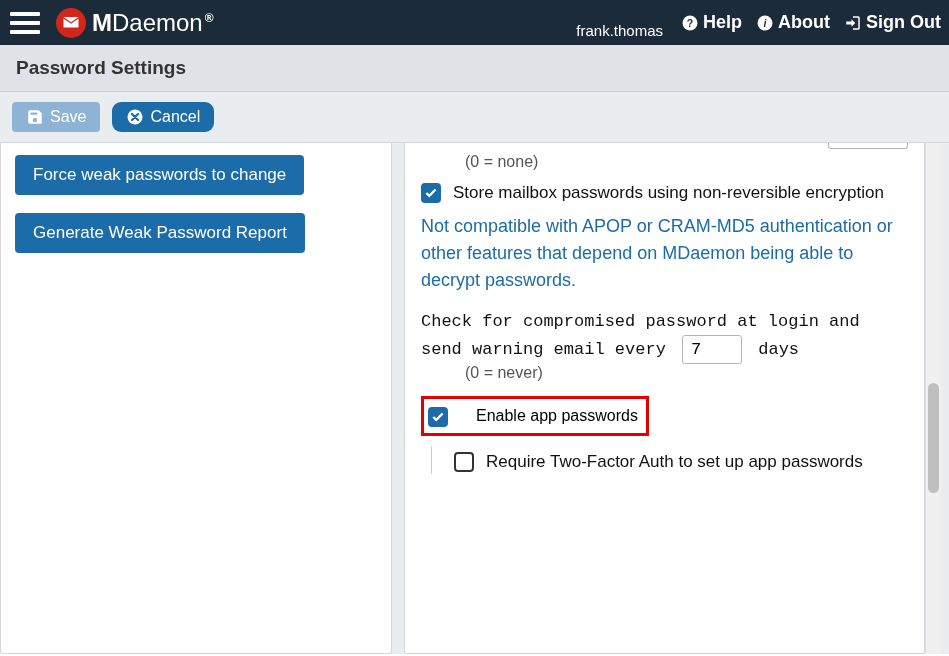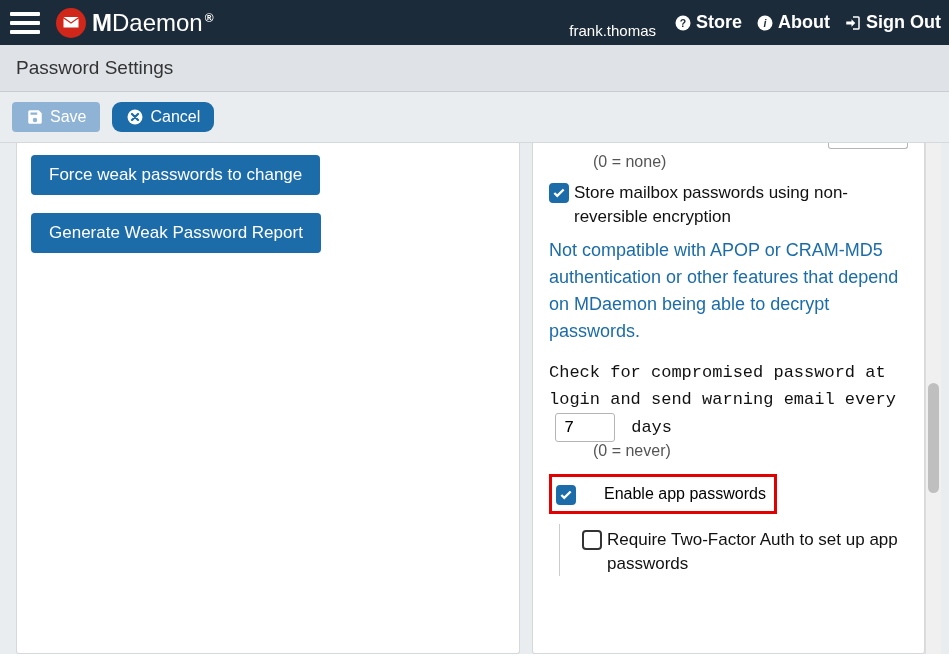"Store" span { text: Store -> Help }
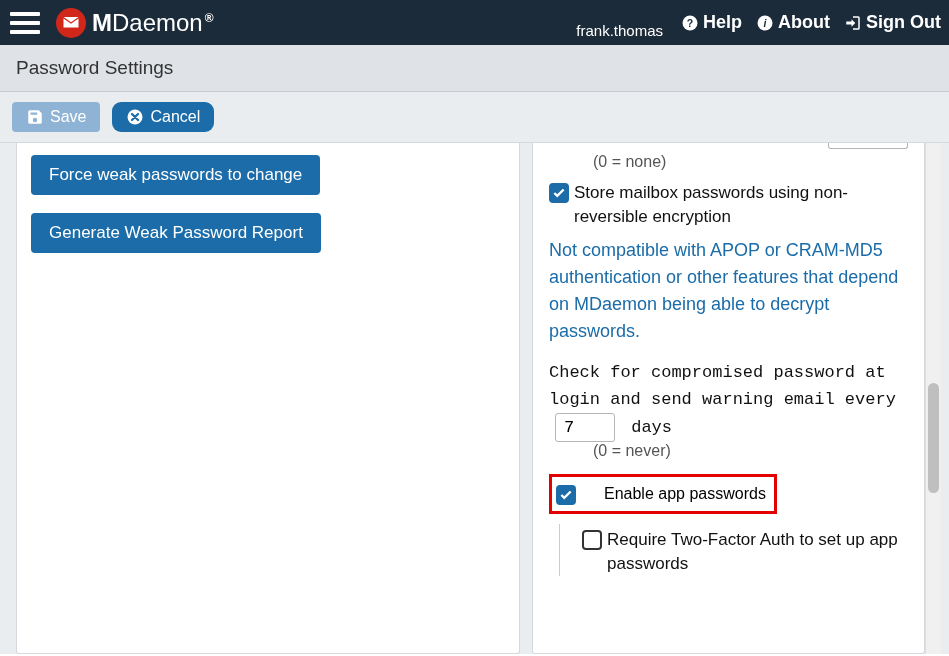"Password Settings" .titlebar { font-weight: 400 -> 700 }
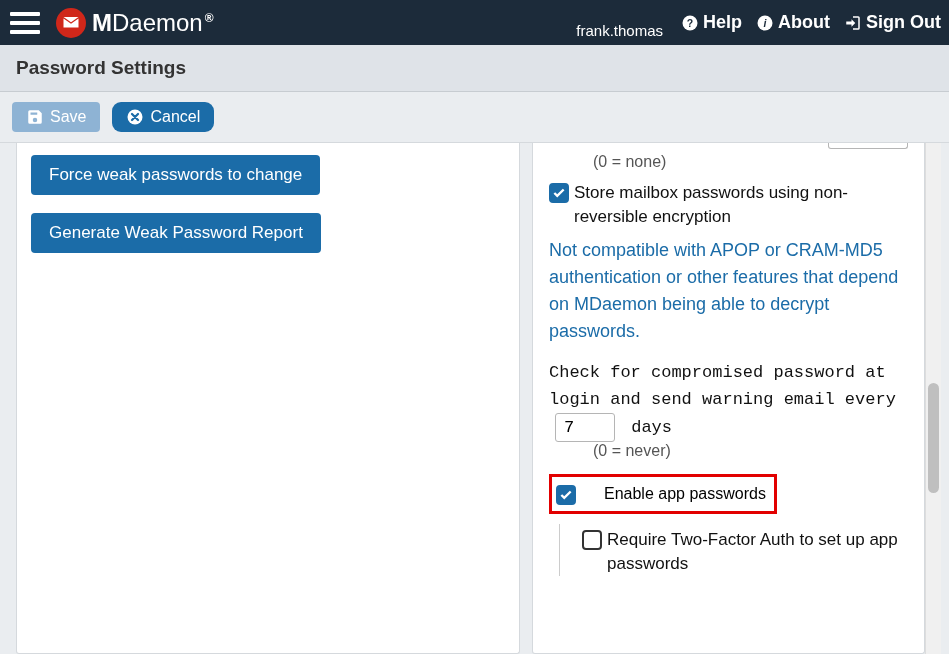"Force weak passwords to change" .panel-left { margin-left: 16px -> 0; width: 504px -> 392px }
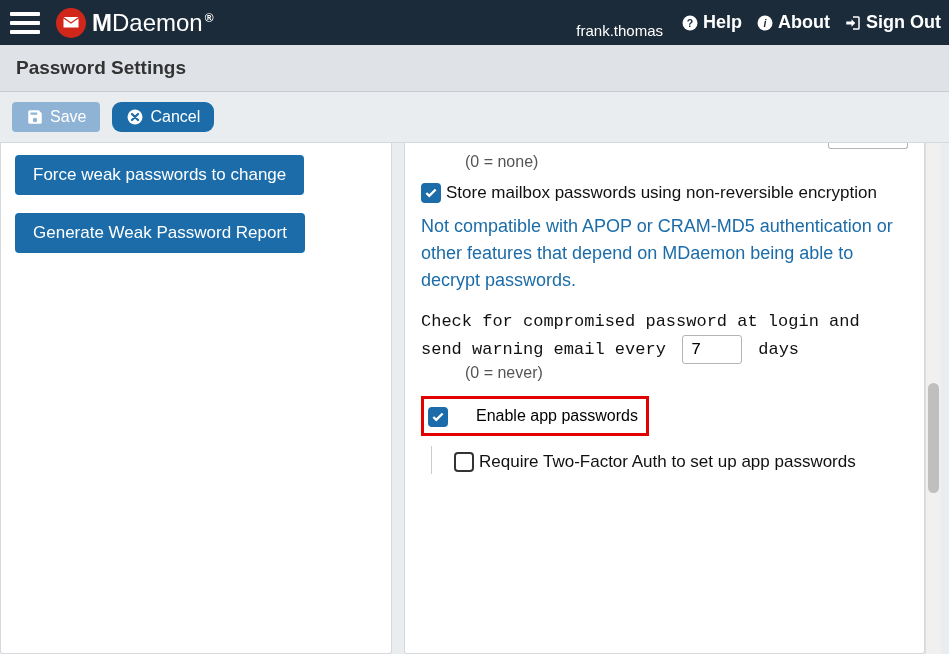"Store mailbox passwords using" .chk-row { gap: 5px -> 12px }
